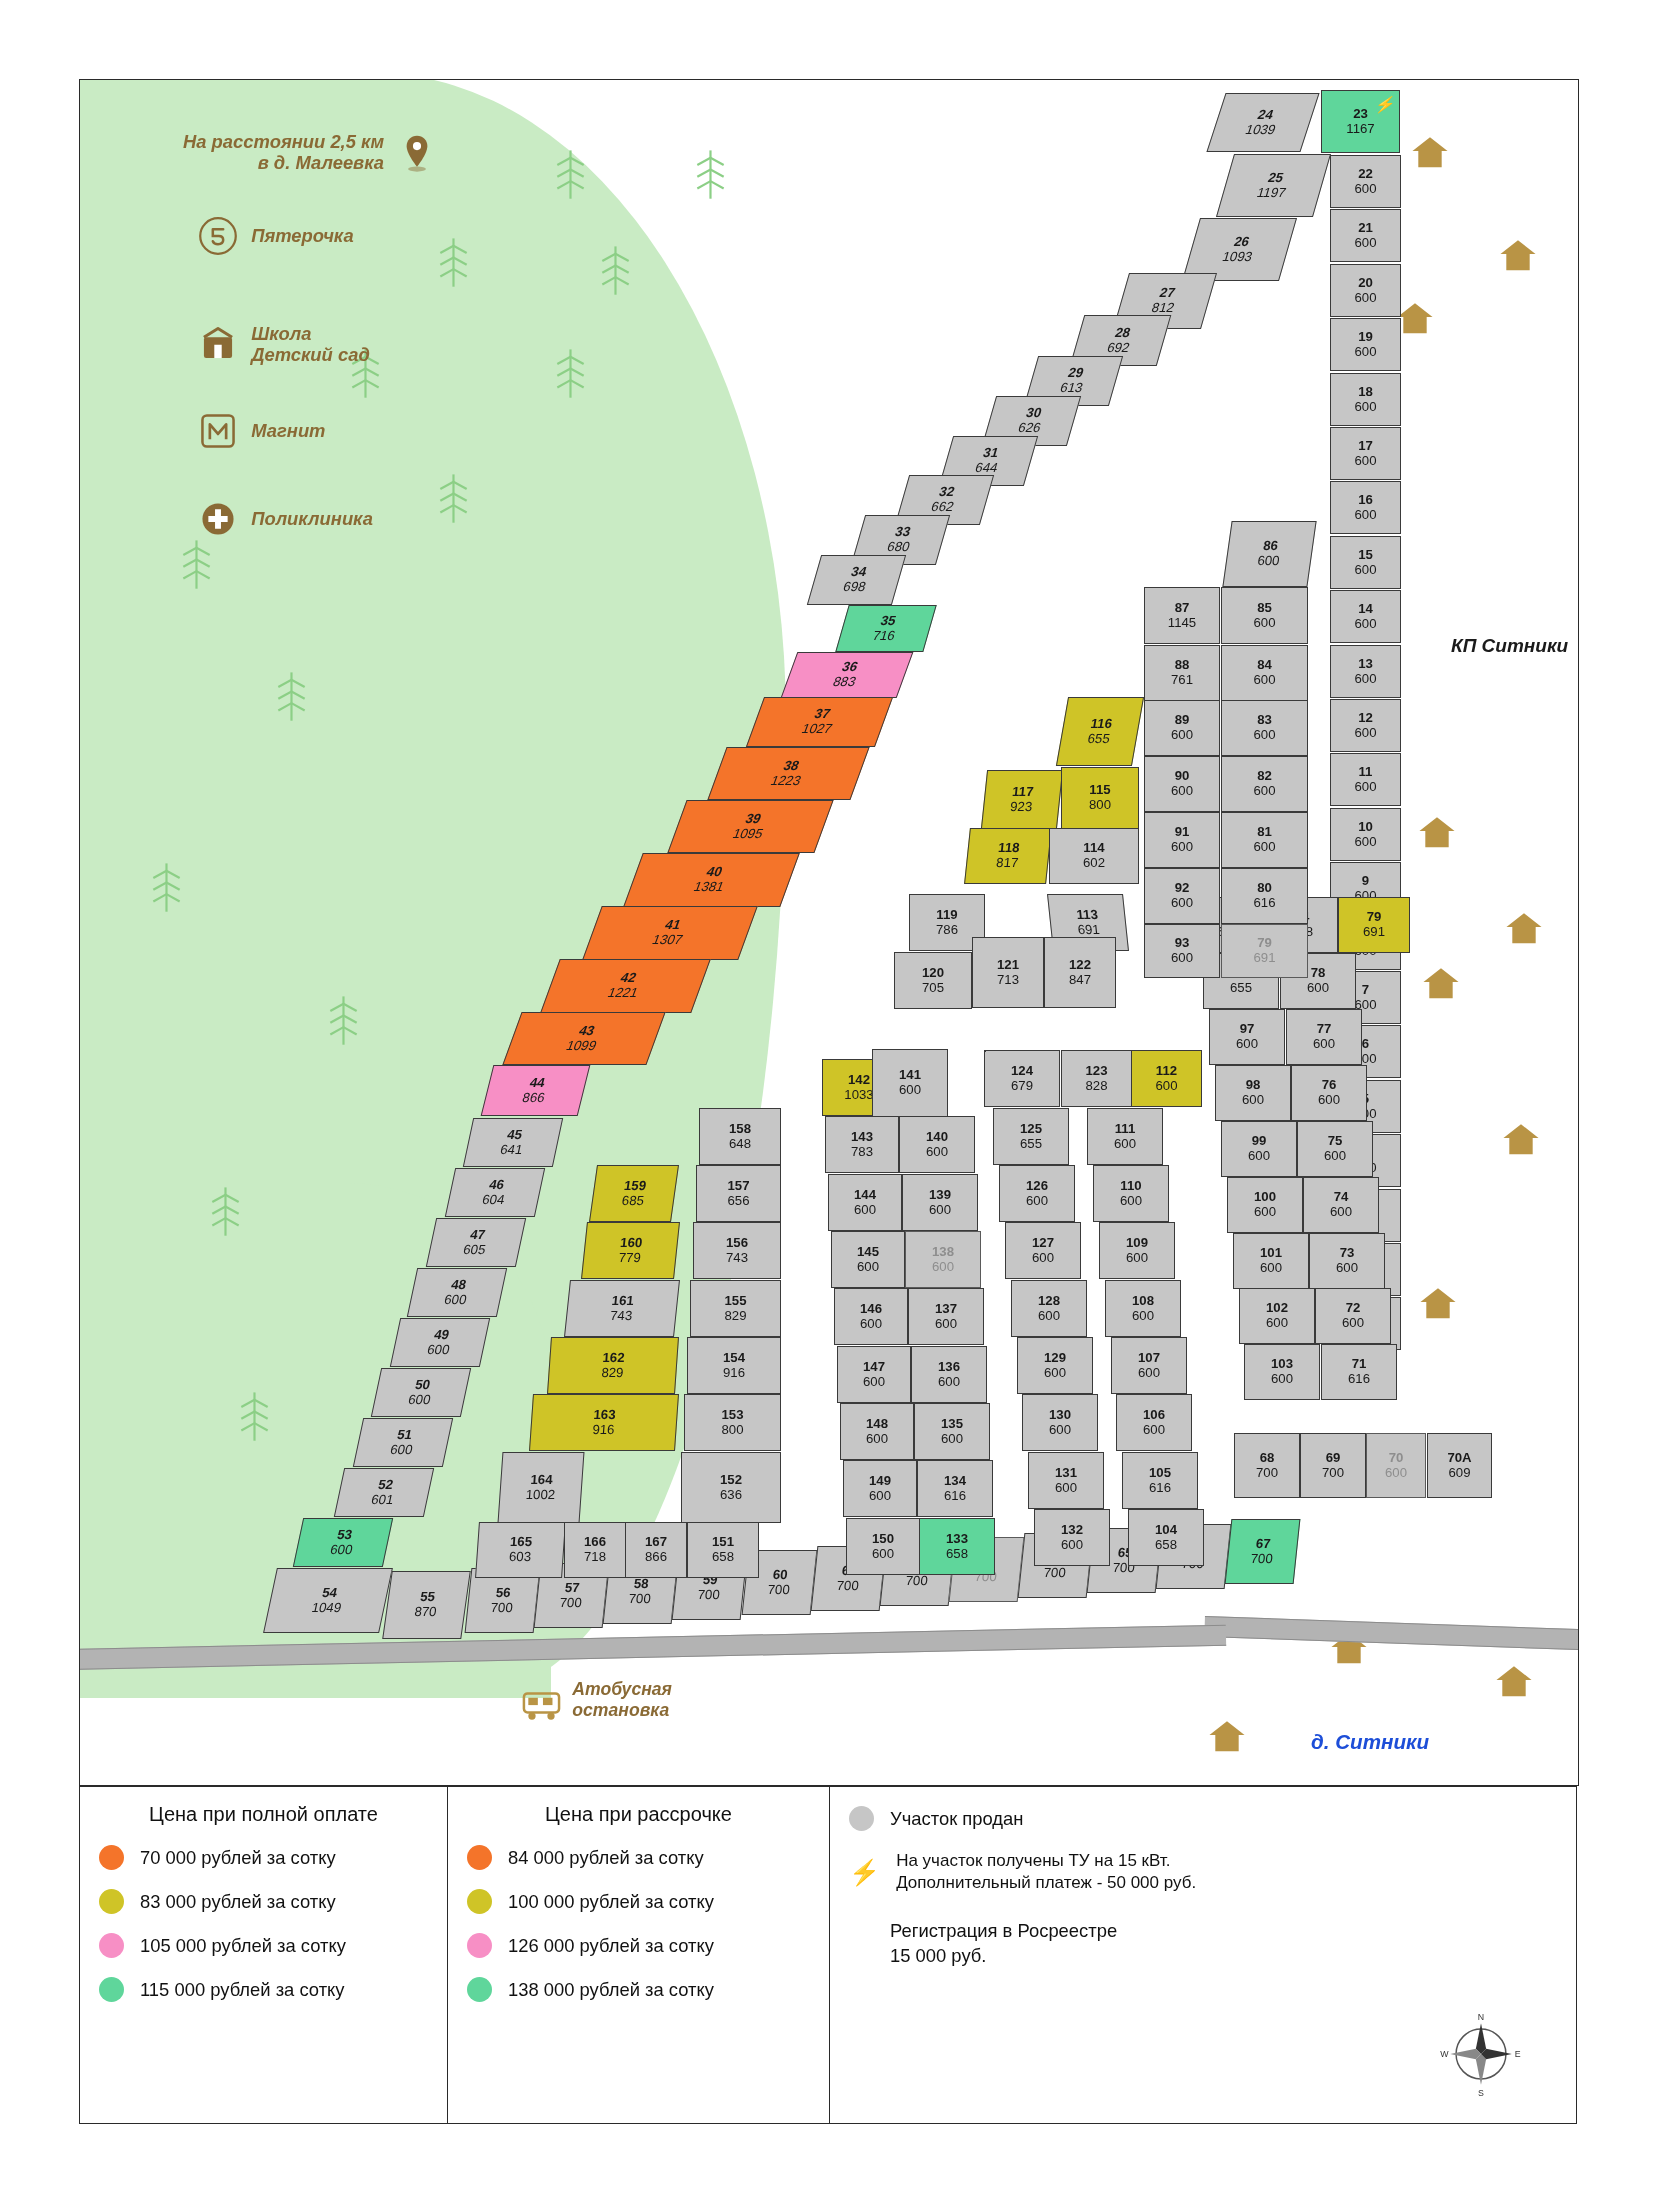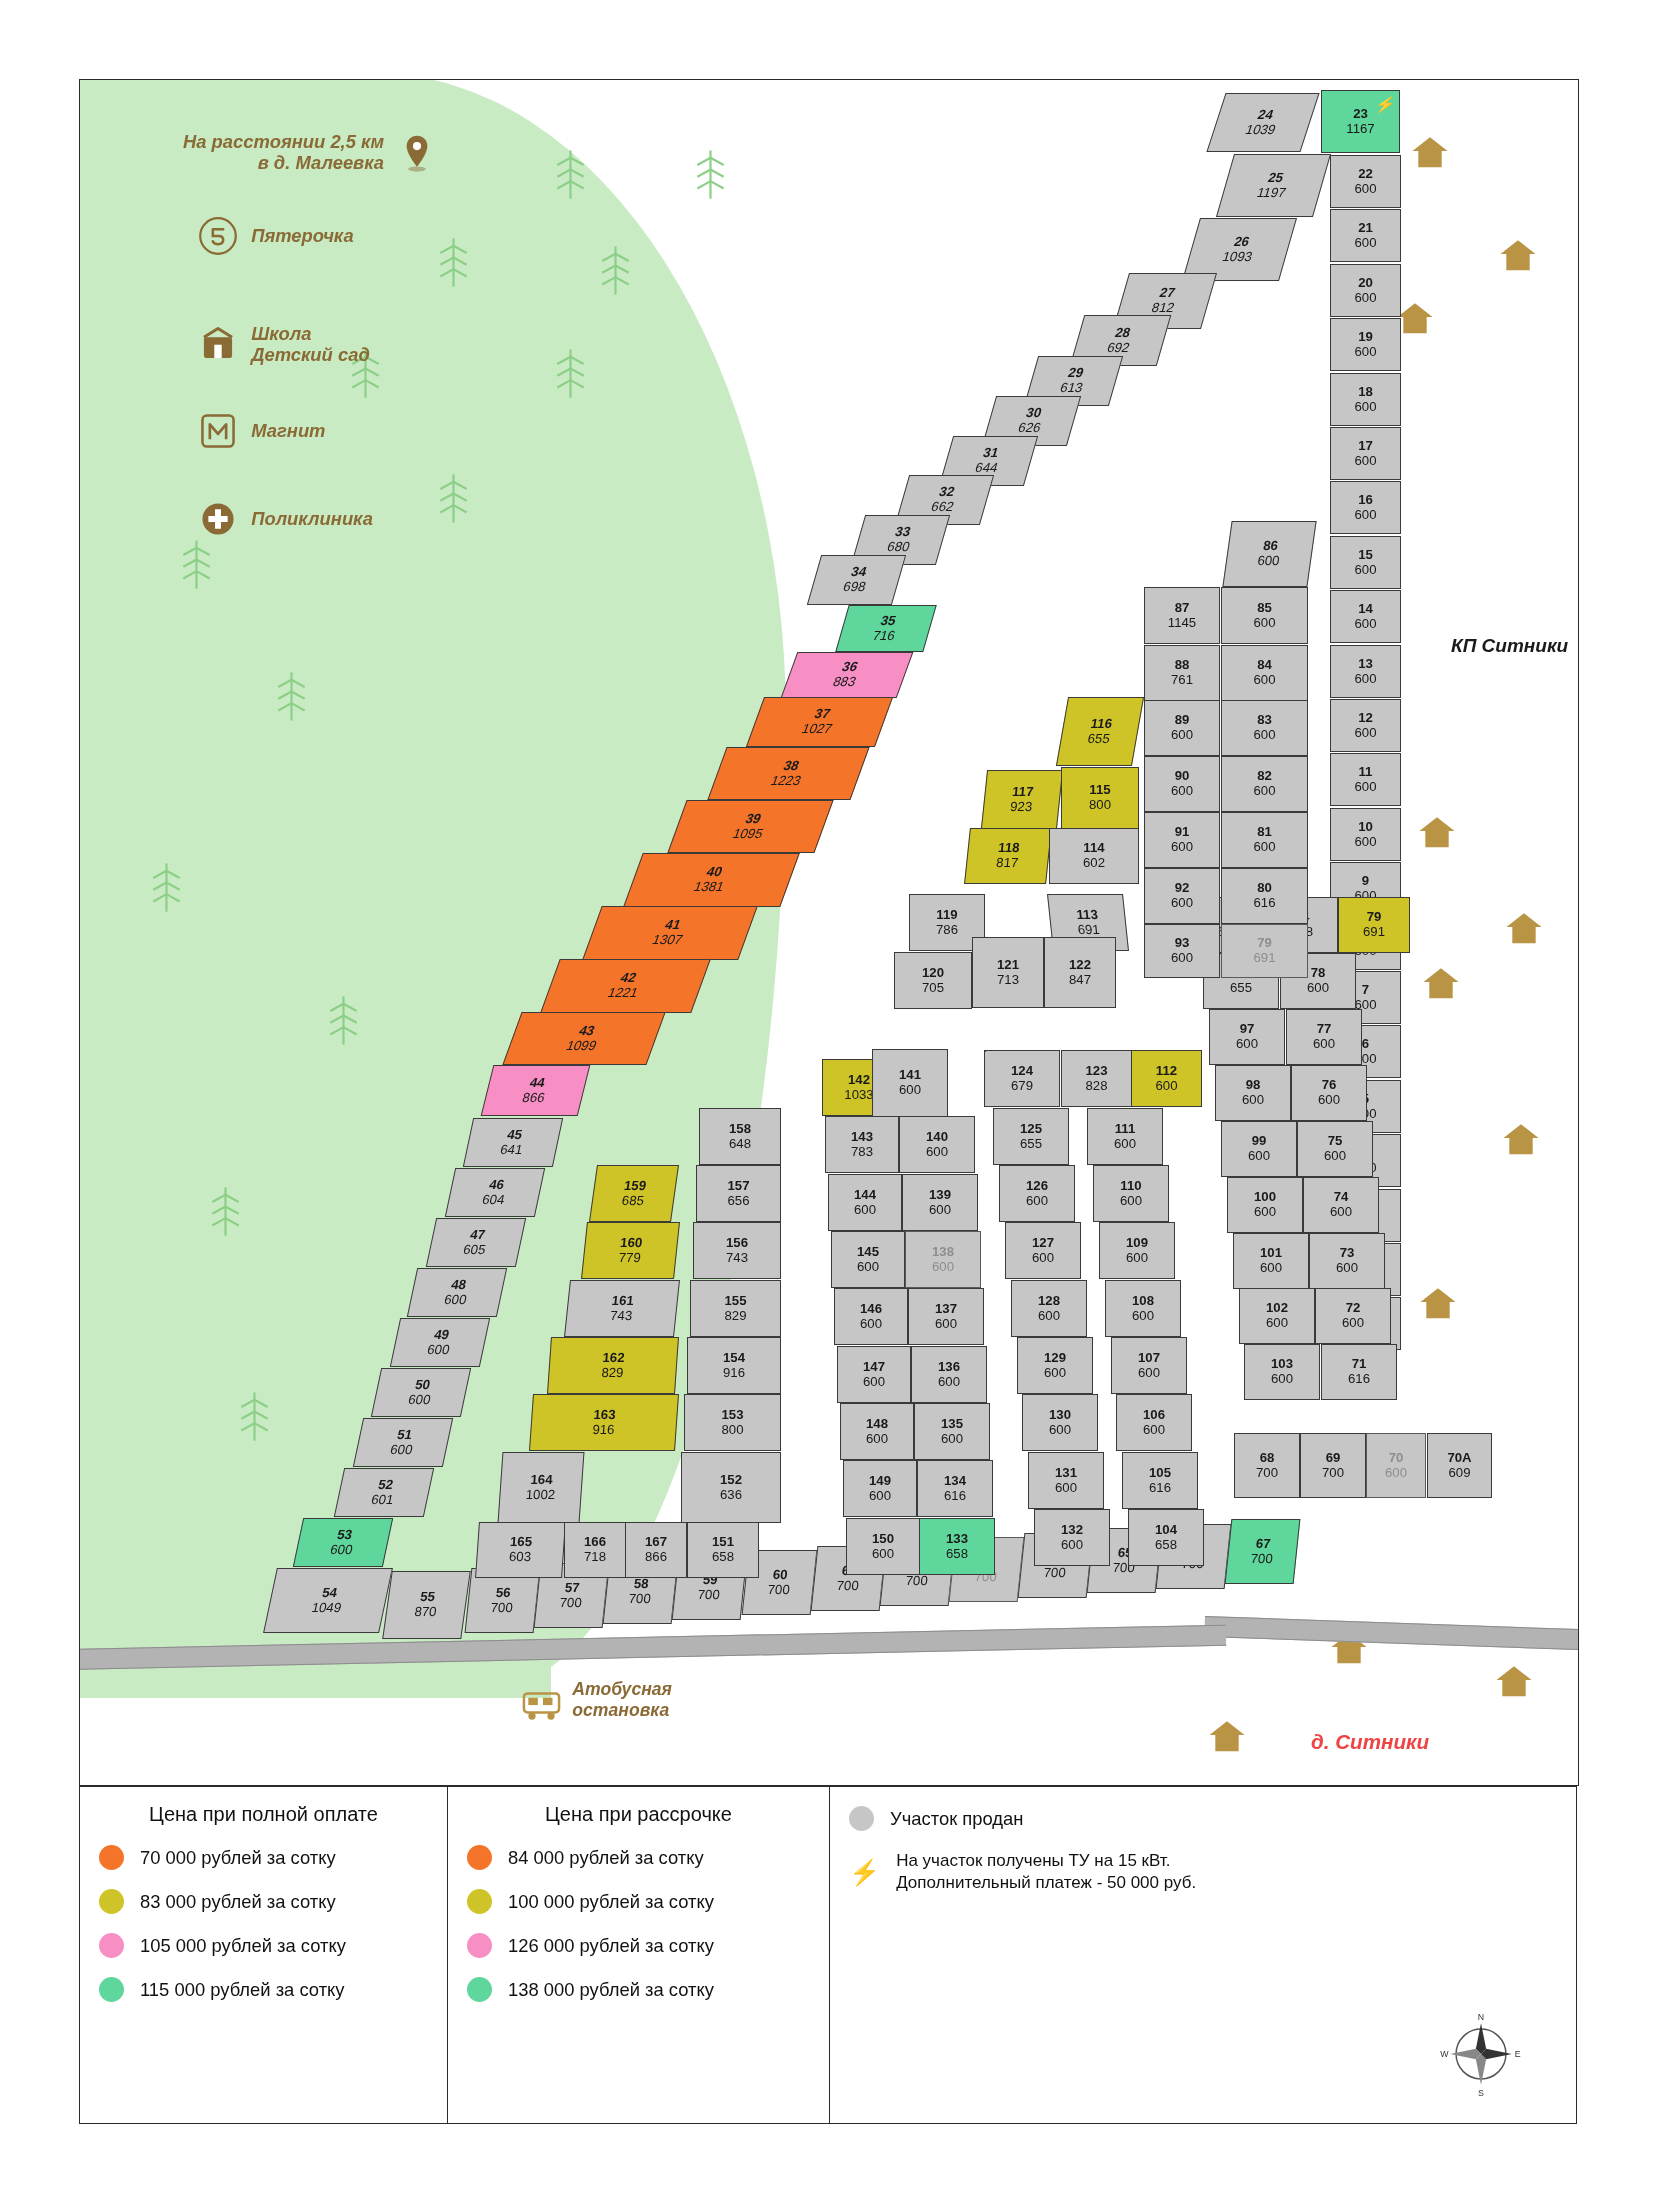"д. Ситники" .village-label { color: #ef4444 -> #1d4ed8 }
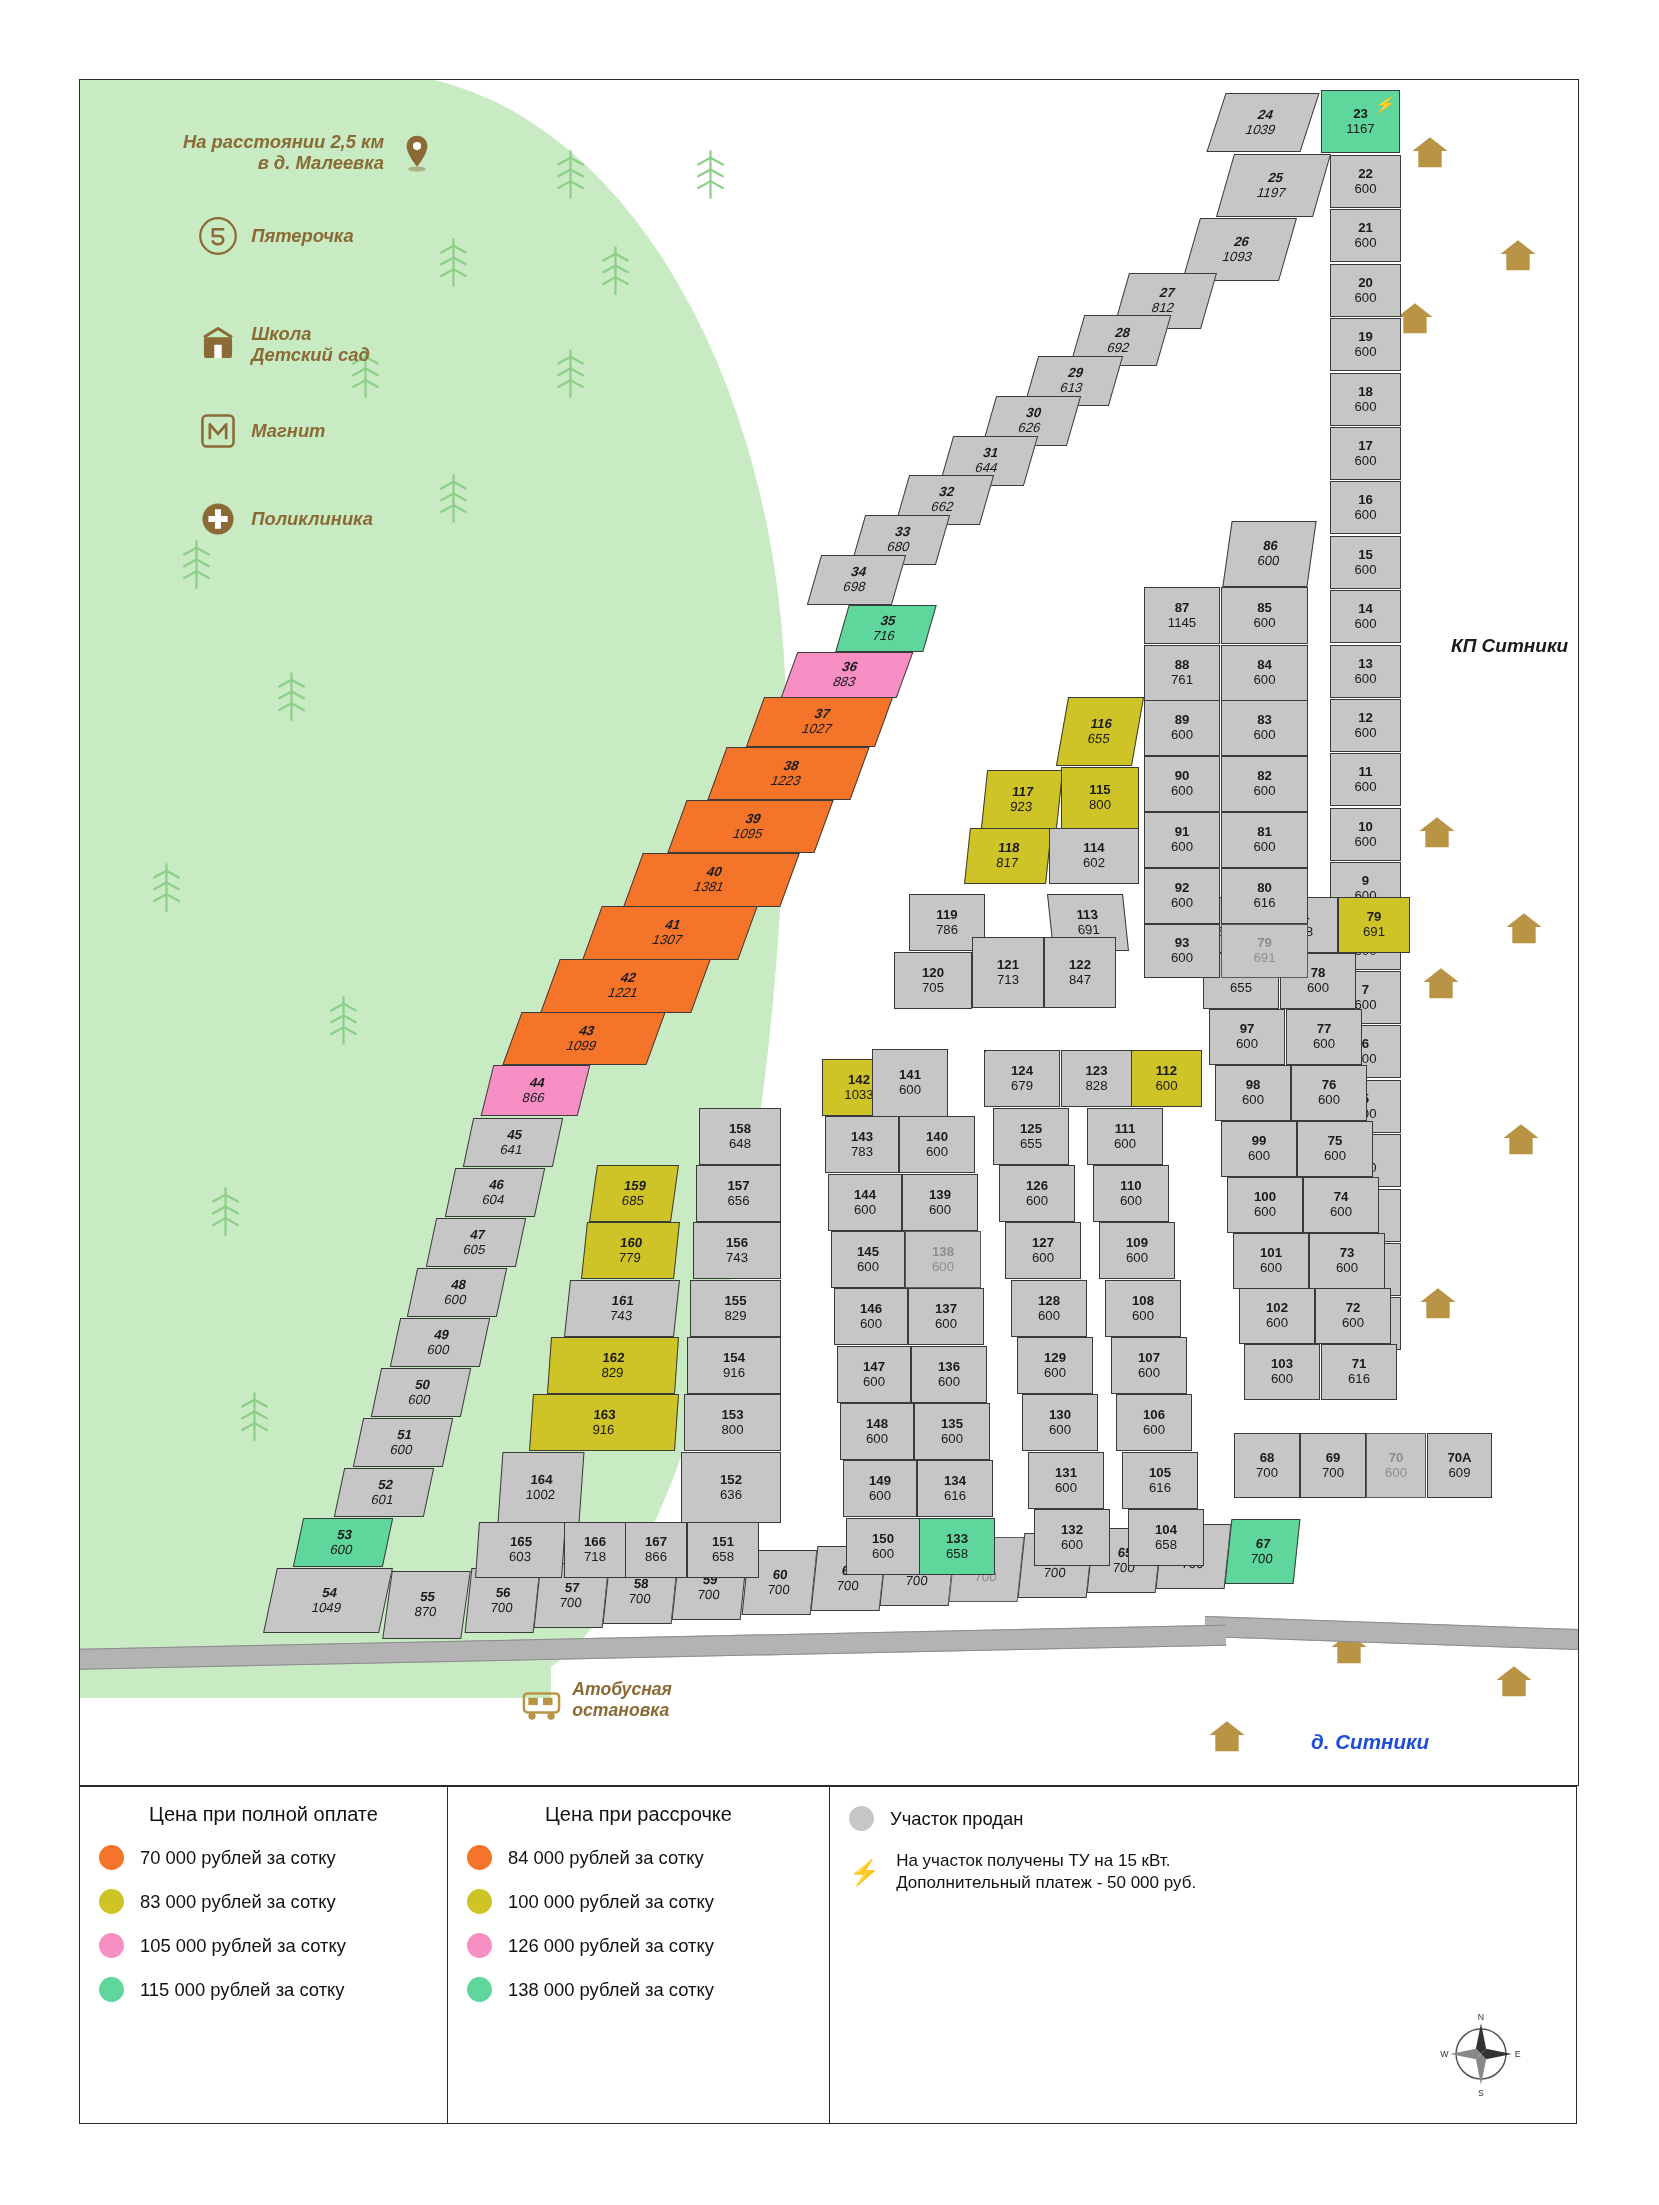"Регистрация в Росреестре" div.reg { html: none -> <div>Регистрация в Росреестре 15 000 руб.</div> }
